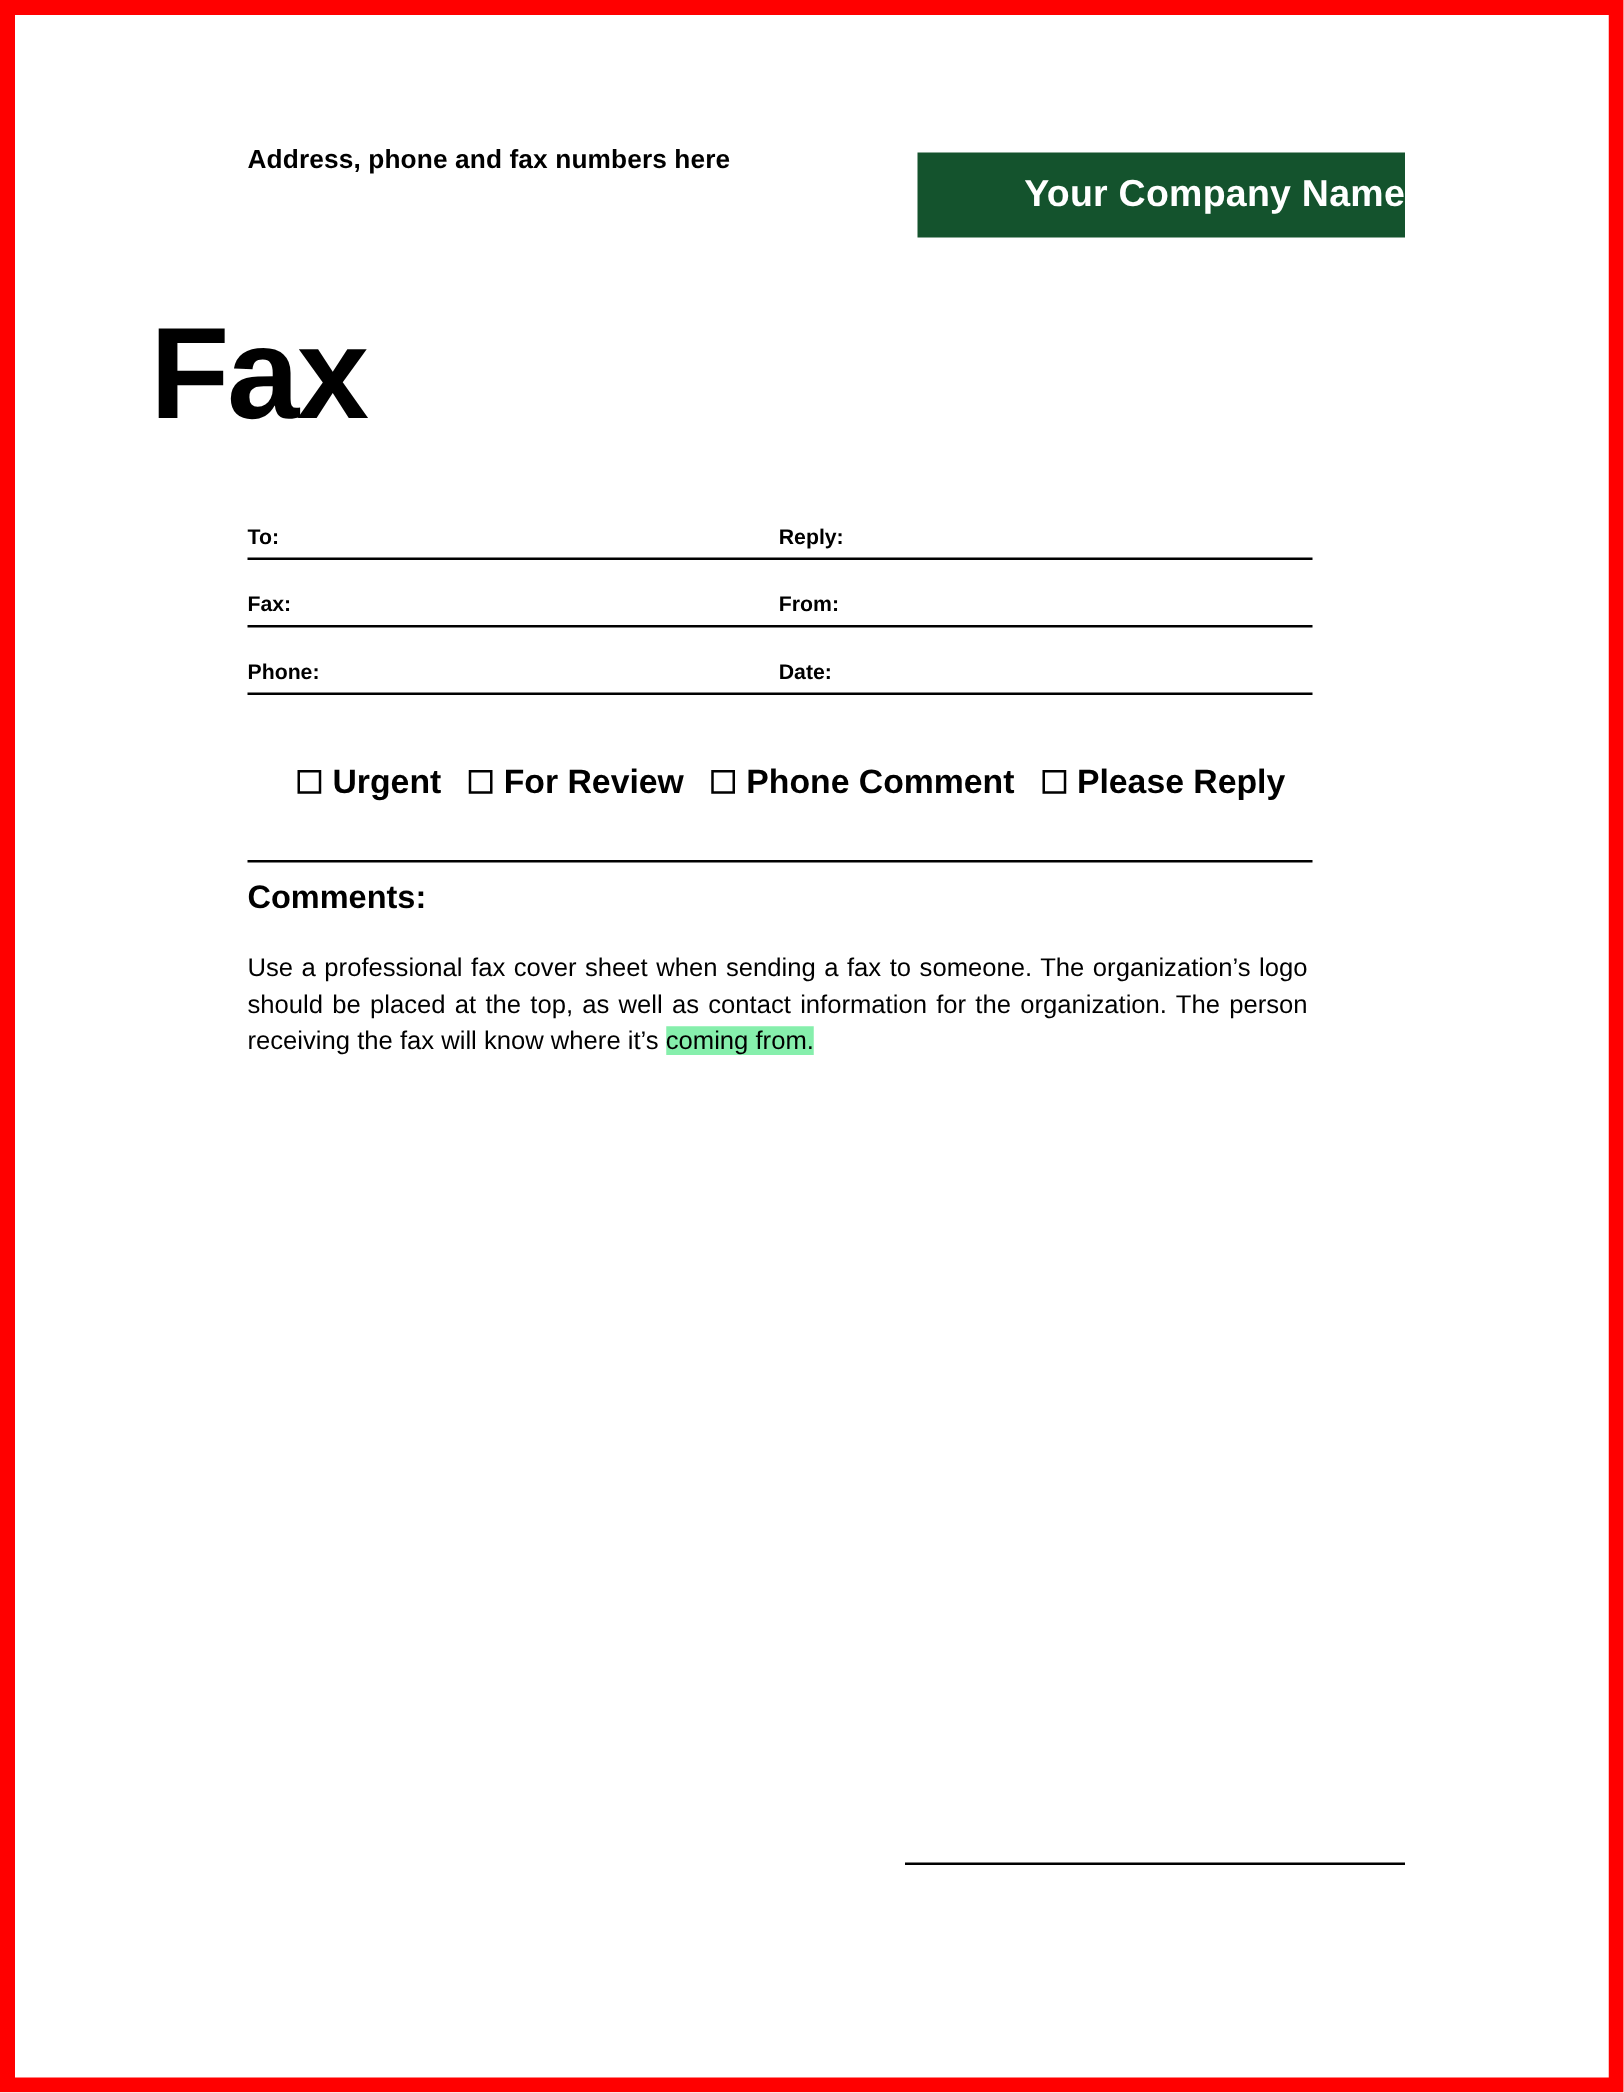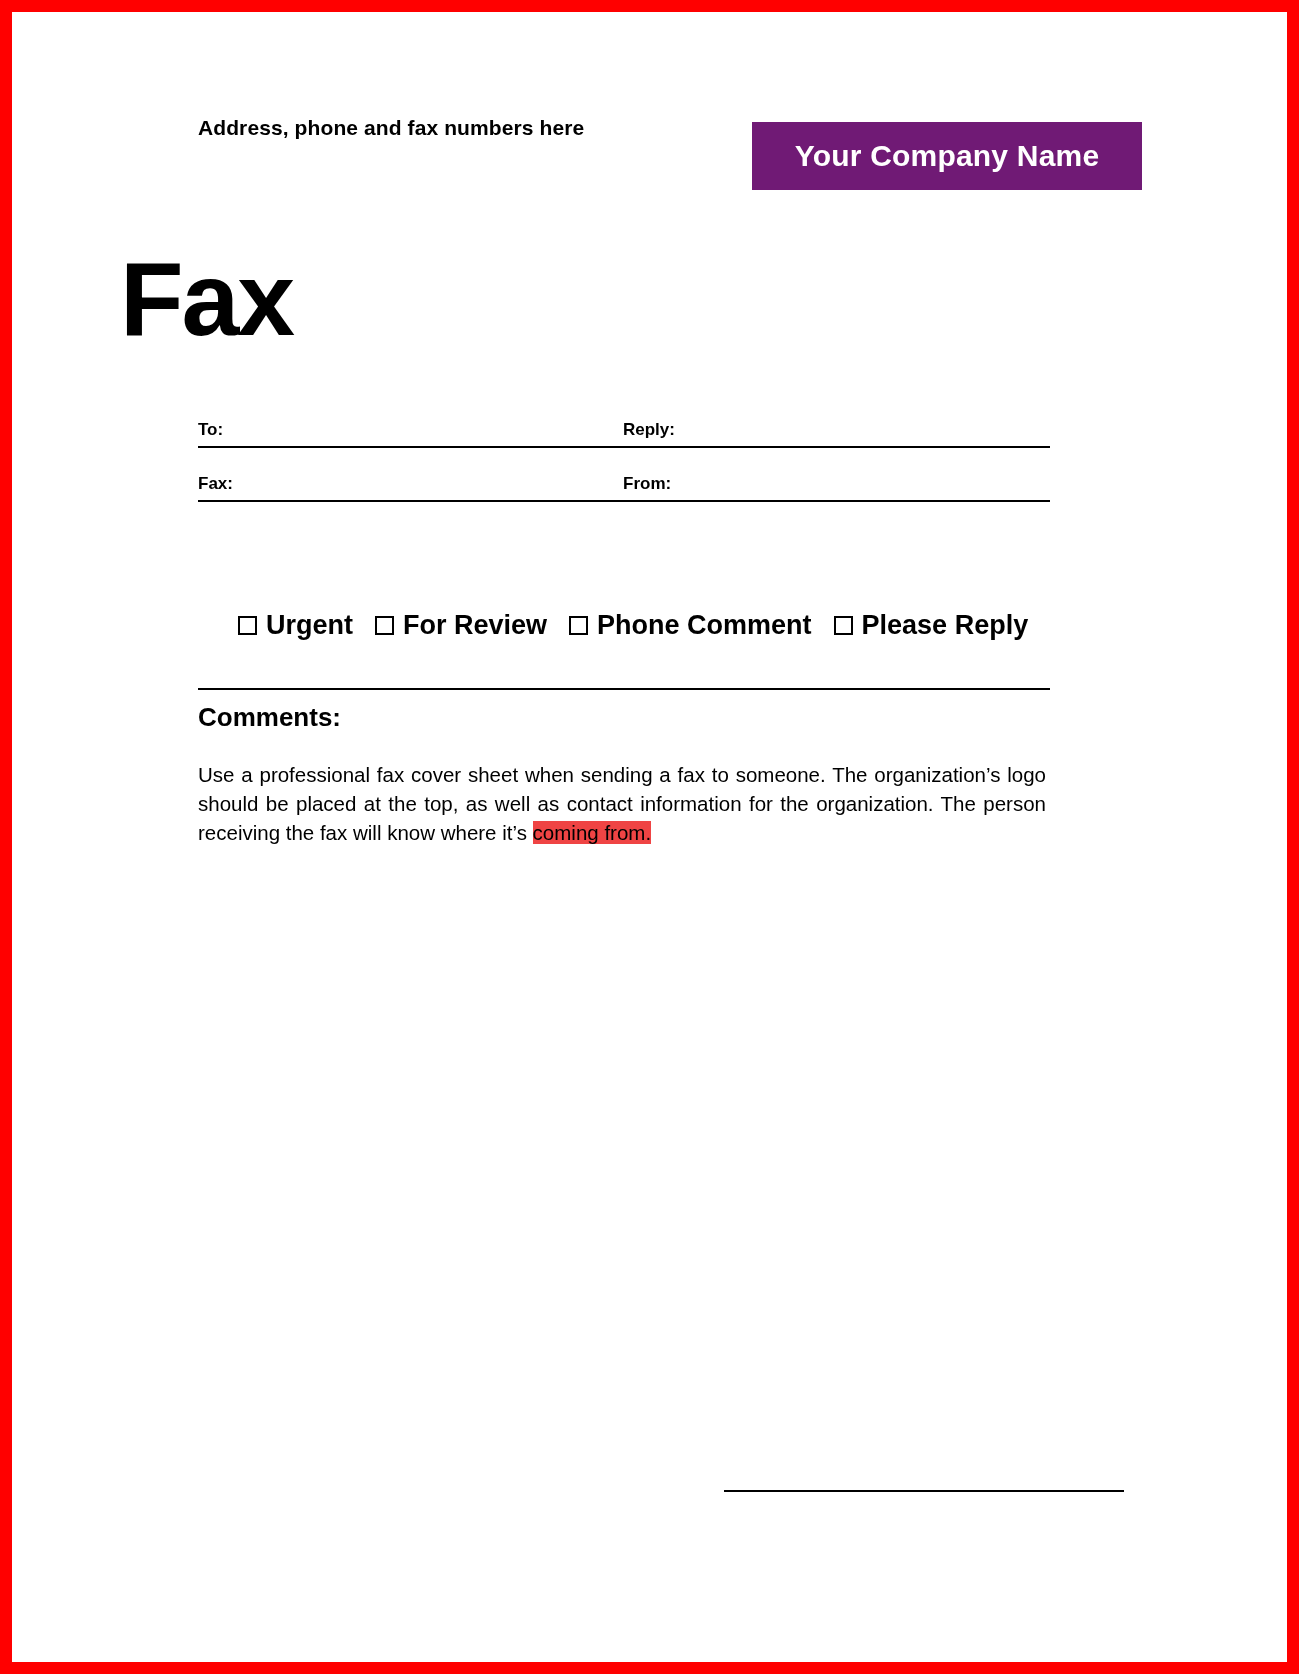"Your Company Name" .company-box { background: #701a75 -> #14532d; justify-content: center -> flex-end; left: 740px -> 722px }
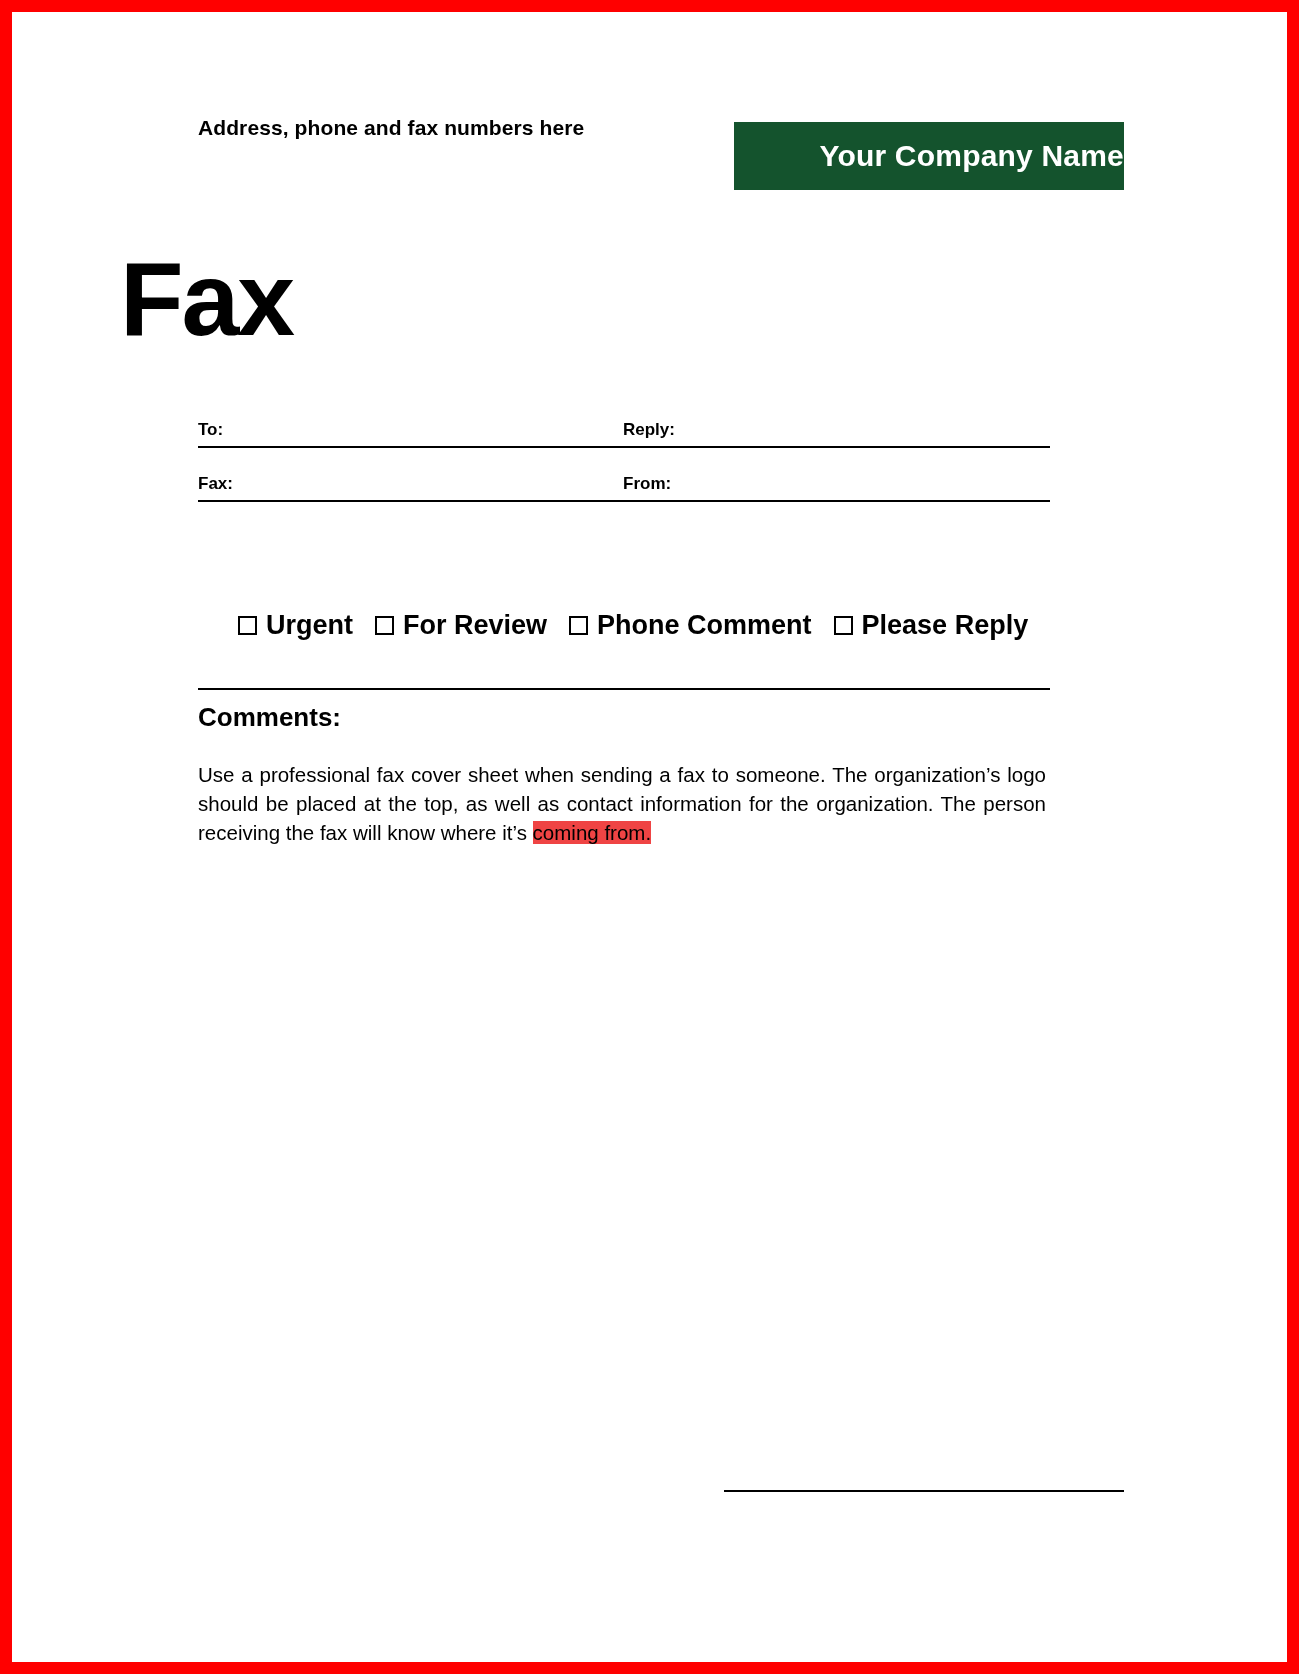"Phone:" div.field-row { html: none -> <div> <div>Phone:</div> <div>Date:</div> </div> }
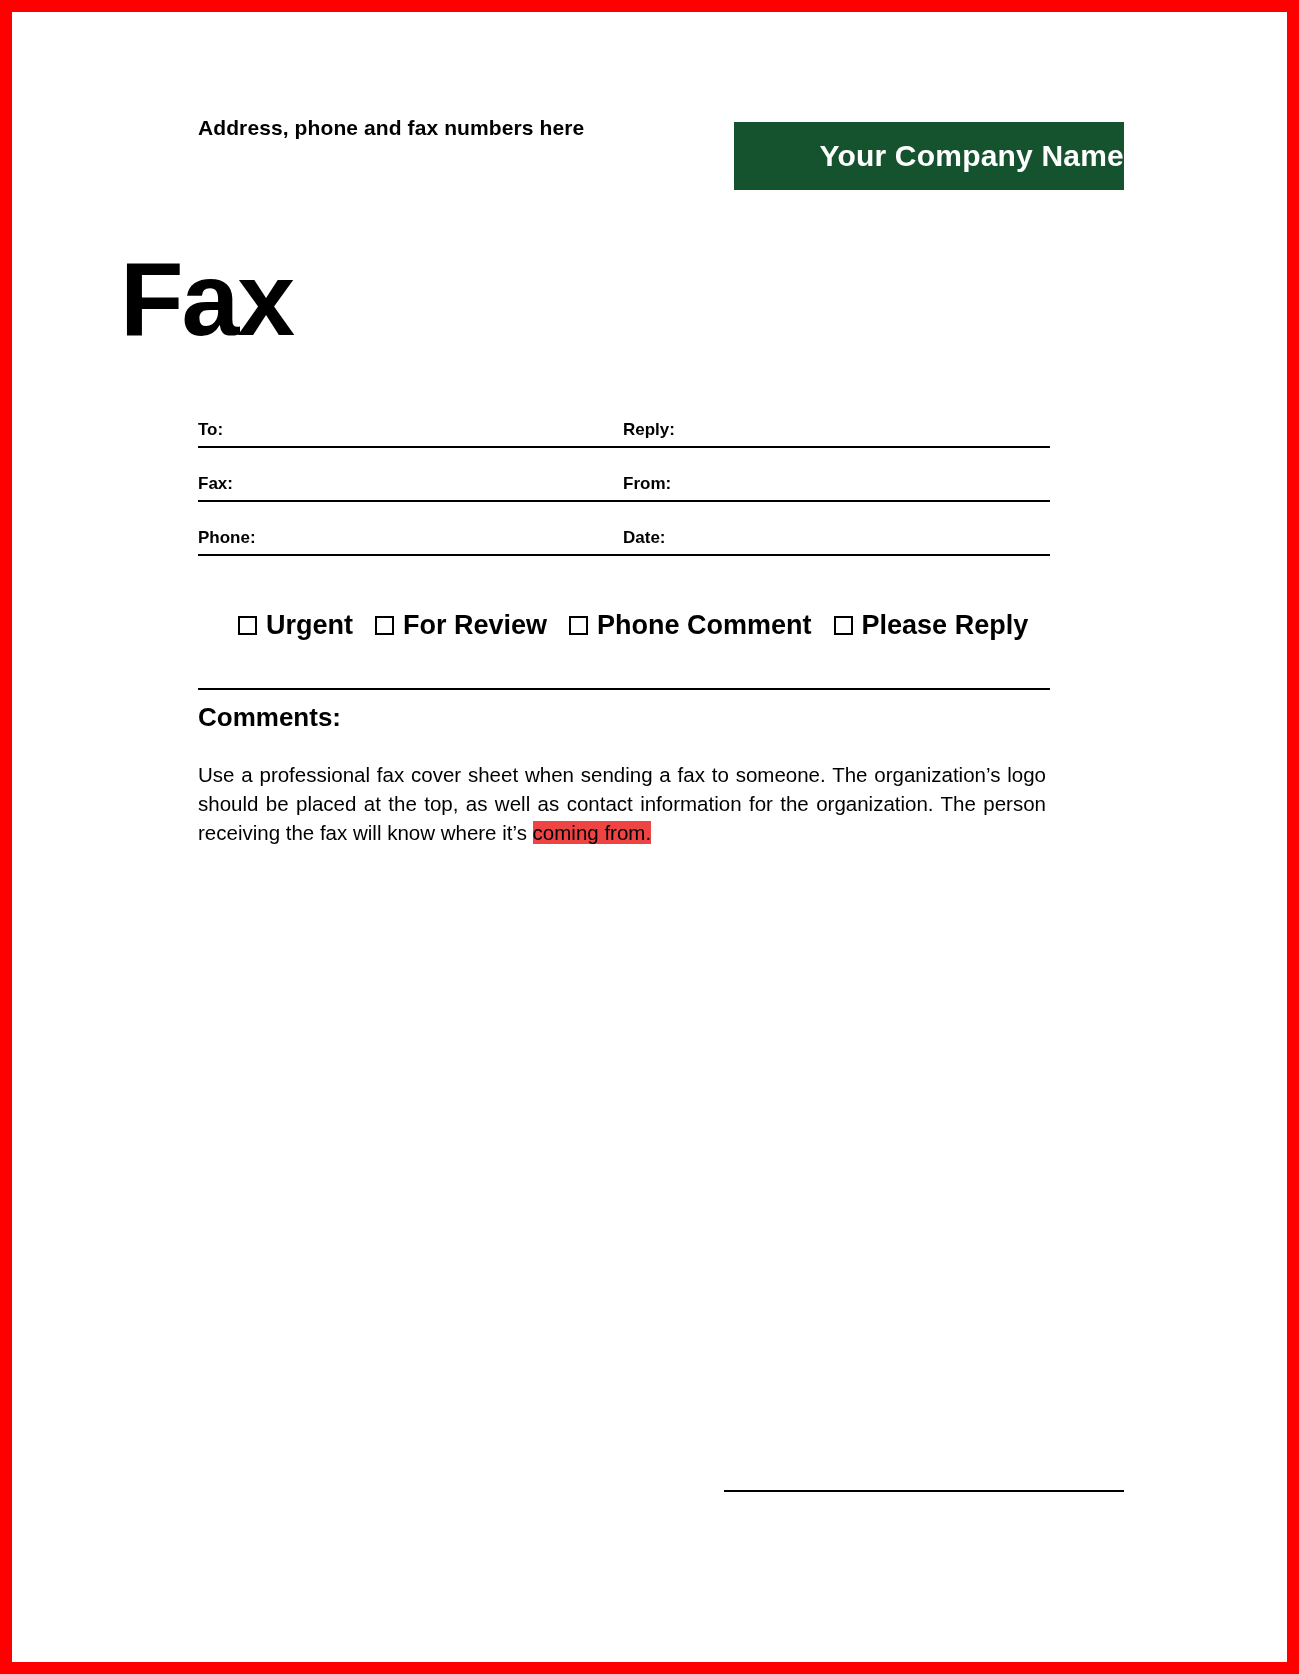"coming from." .hl { background: #ef4444 -> #86efac }
